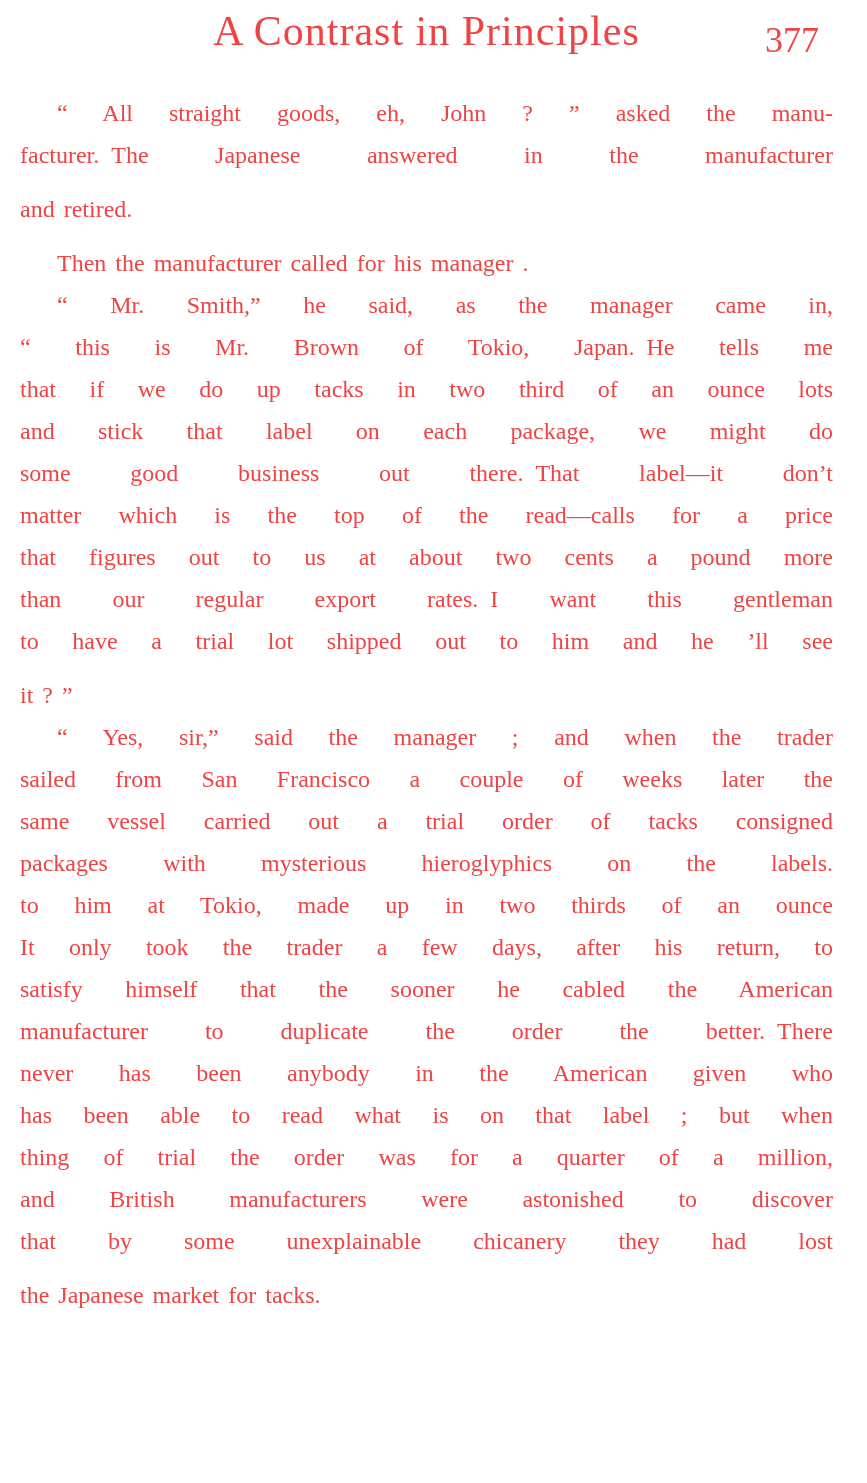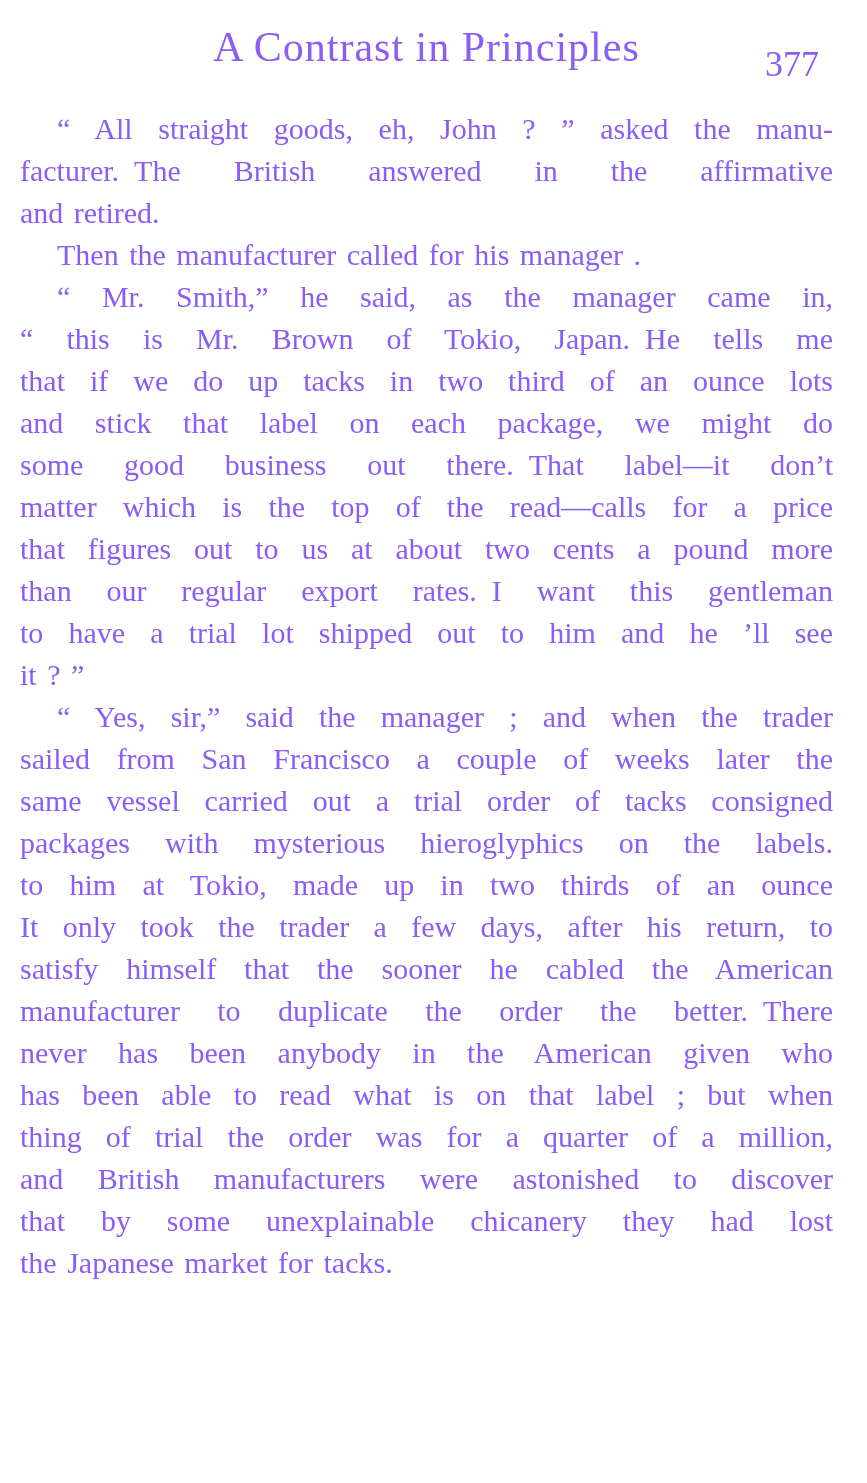"A Contrast in Principles" .page { color: #8b5cf6 -> #ef4444; padding: 20px 34px 0 20px -> 4px 34px 0 20px }
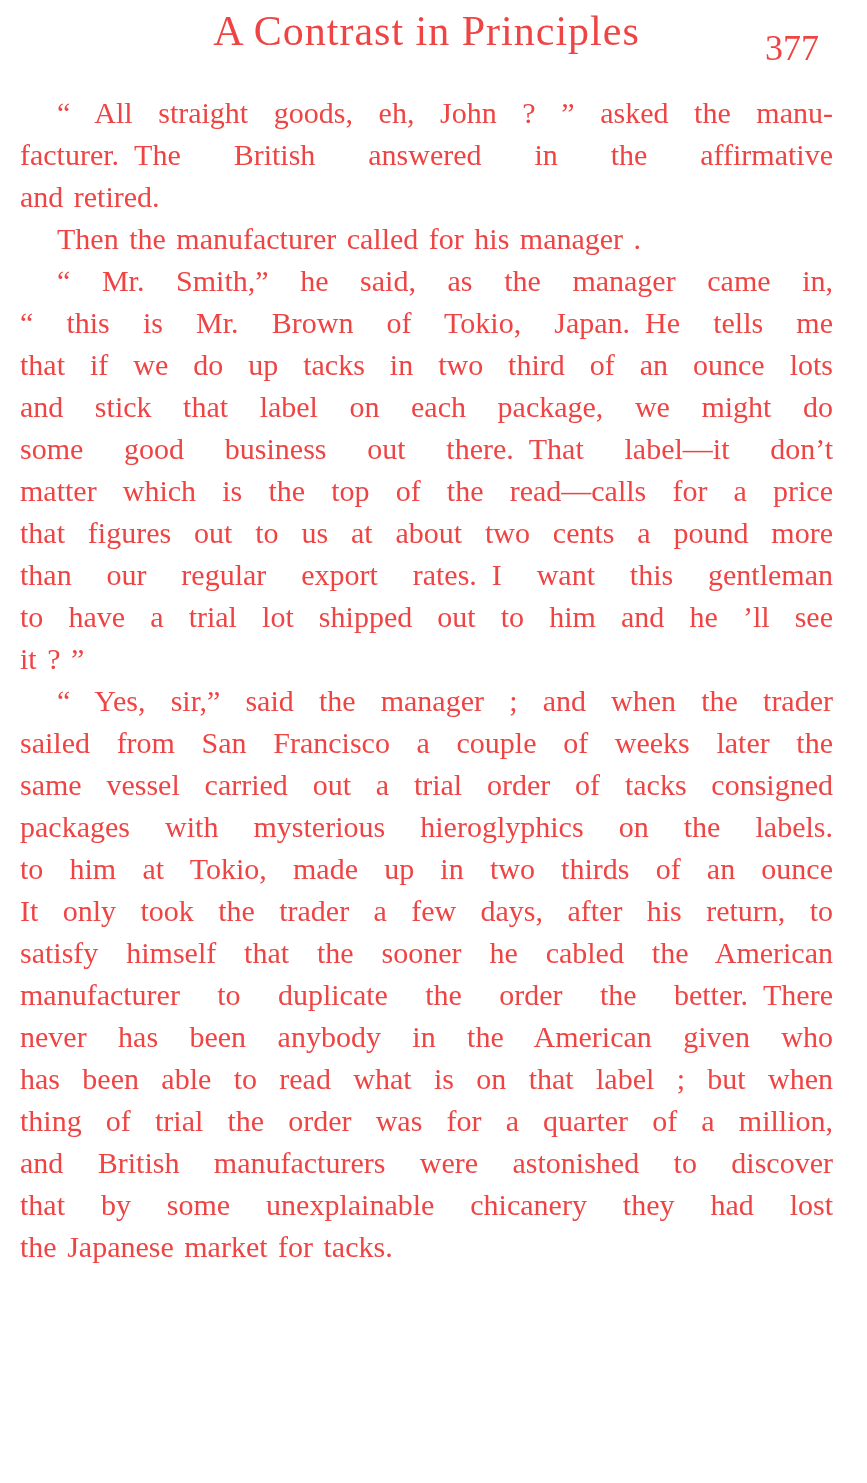"377" .pagenum { top: 24px -> 16px }
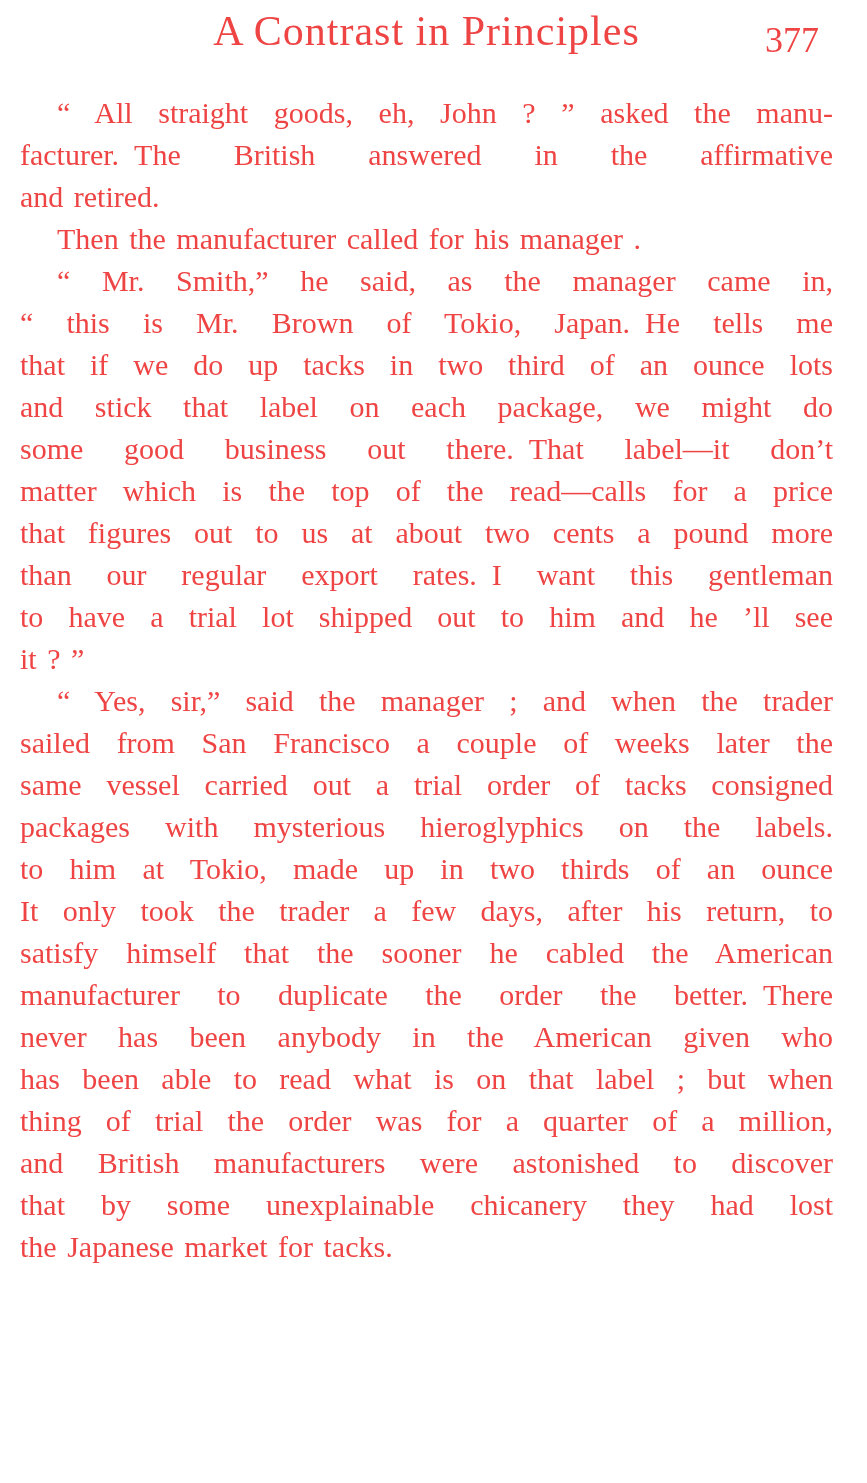"“ All straight goods, eh," .line { font-size: 30px -> 24px }
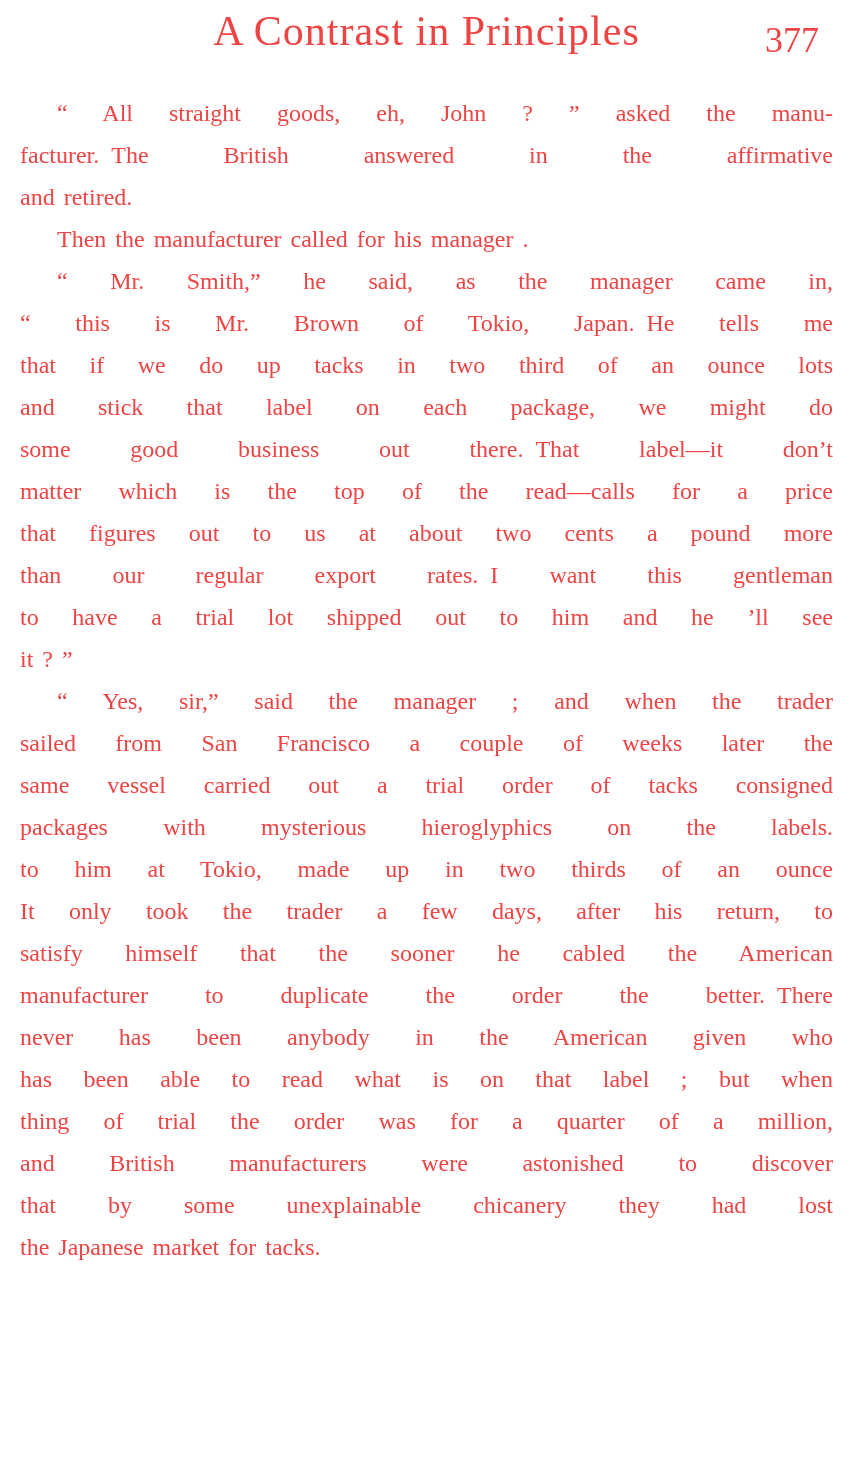"facturer. The British answered in" div.line { text: British answered in the affirmative -> Japanese answered in the manufacturer }
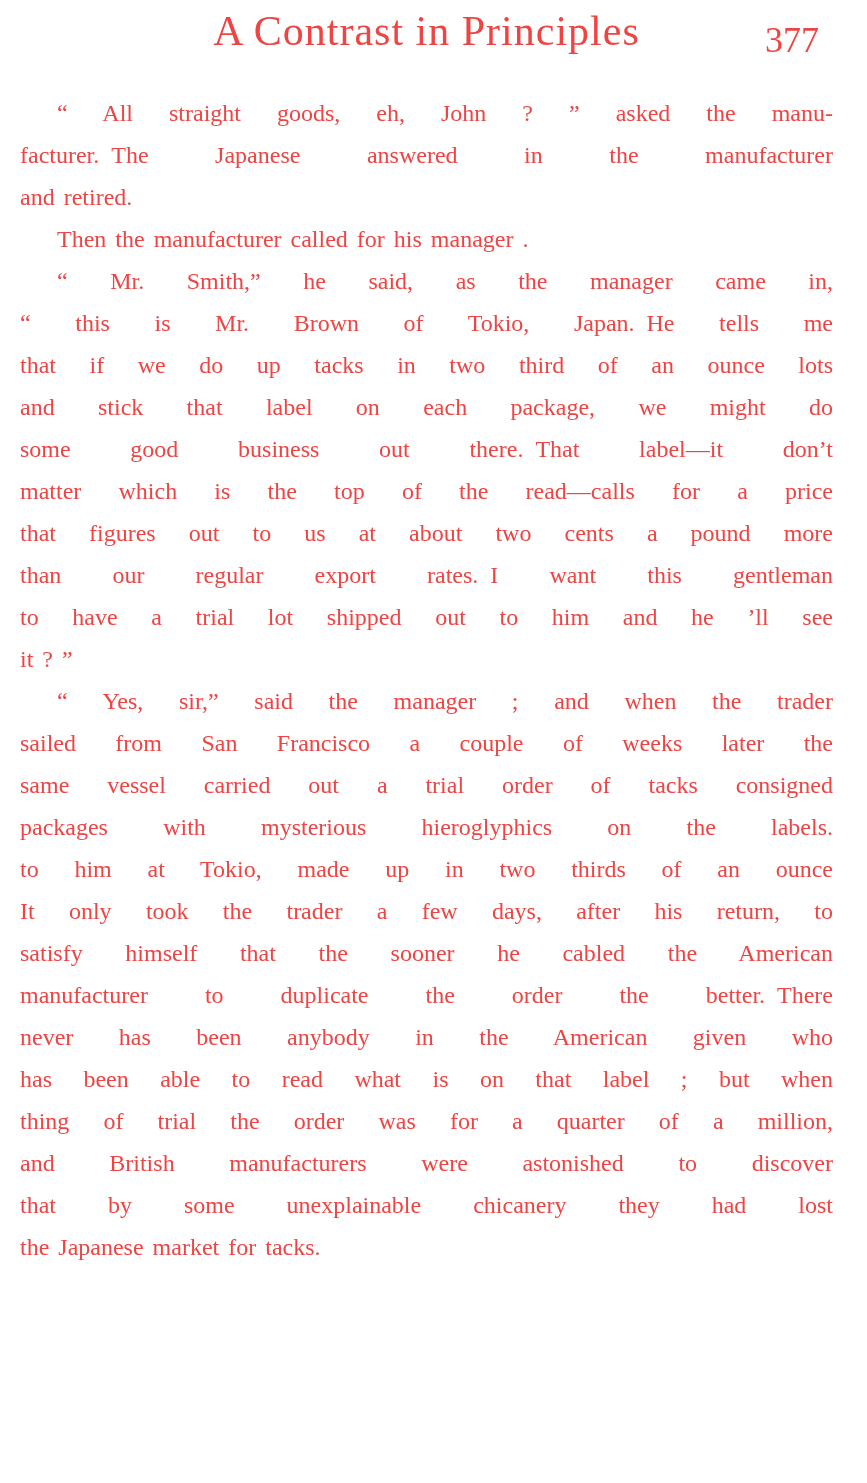"and retired." .line.last { margin-top: none -> 12px }
